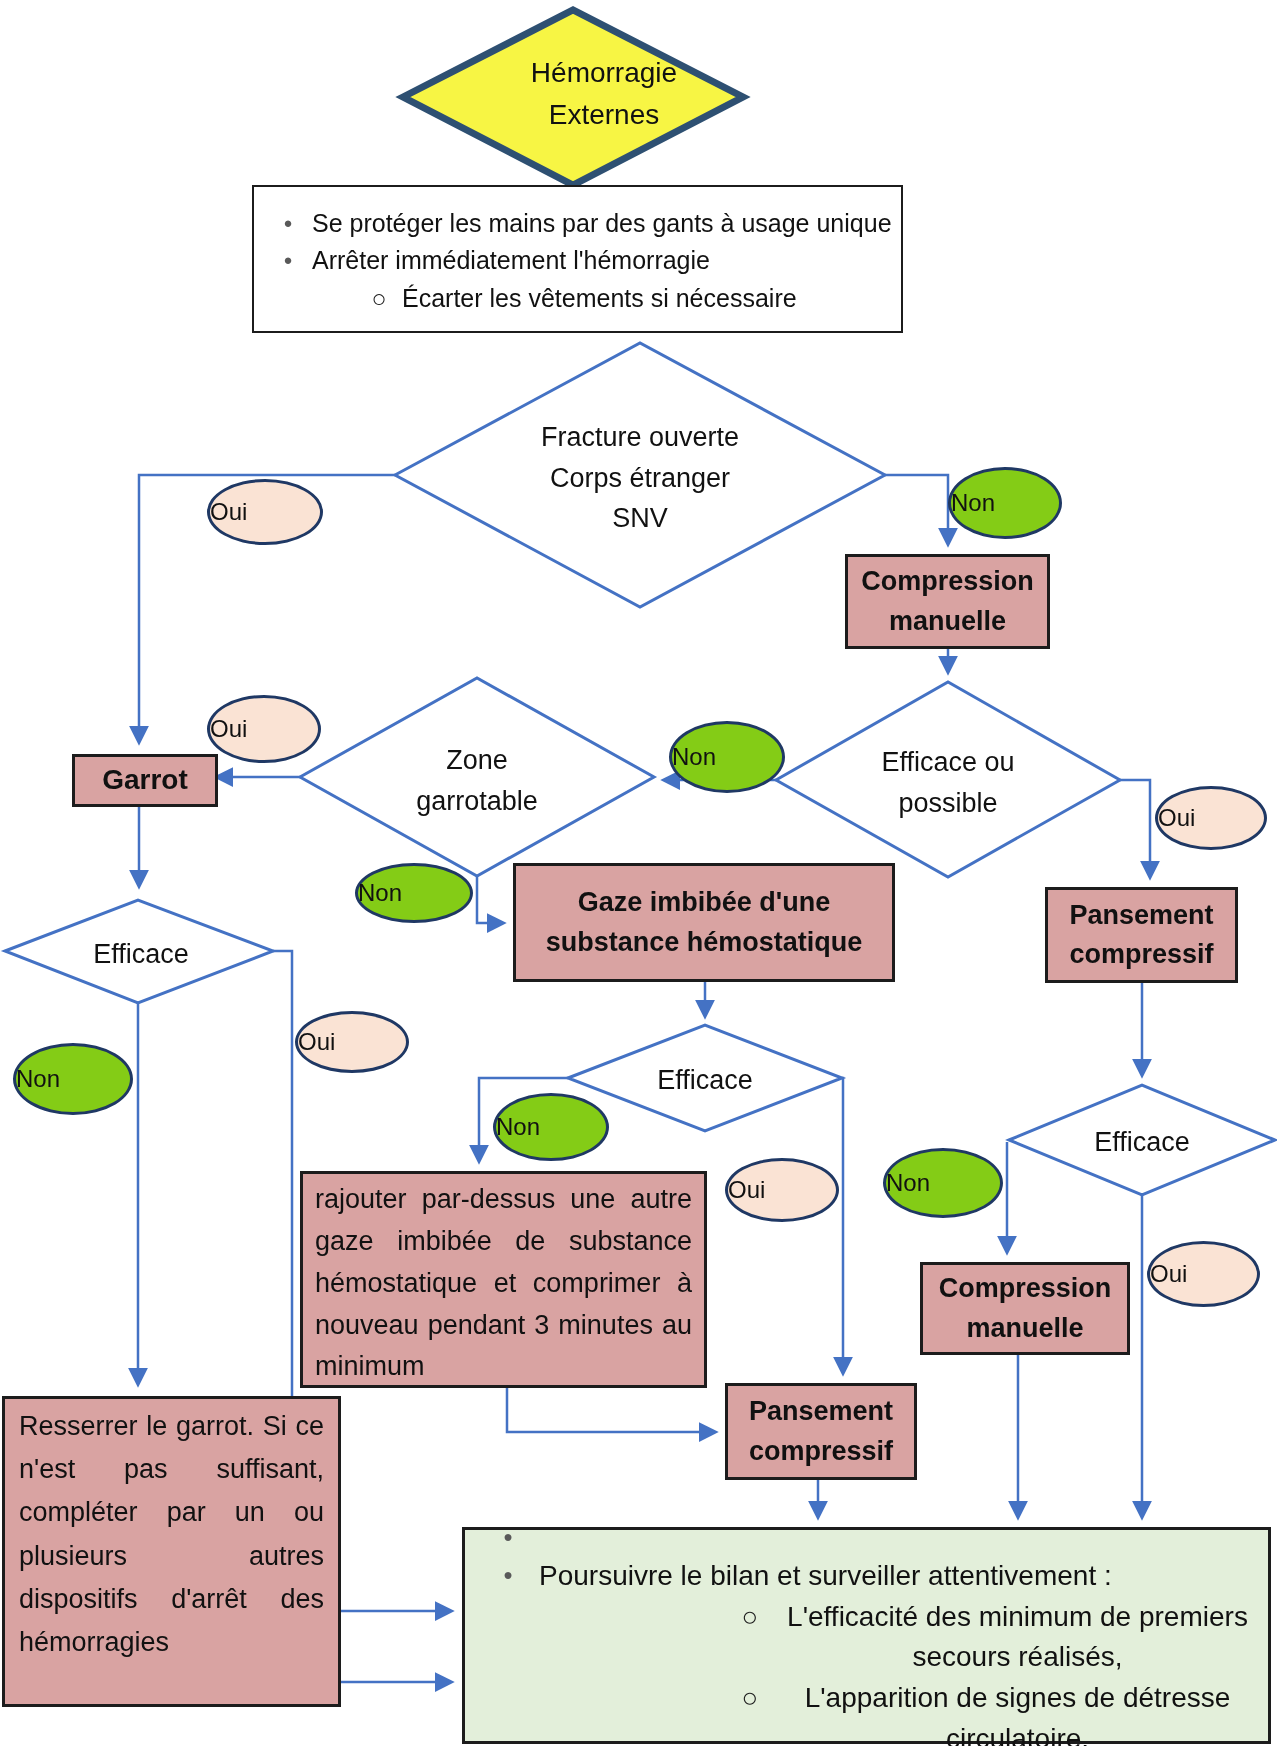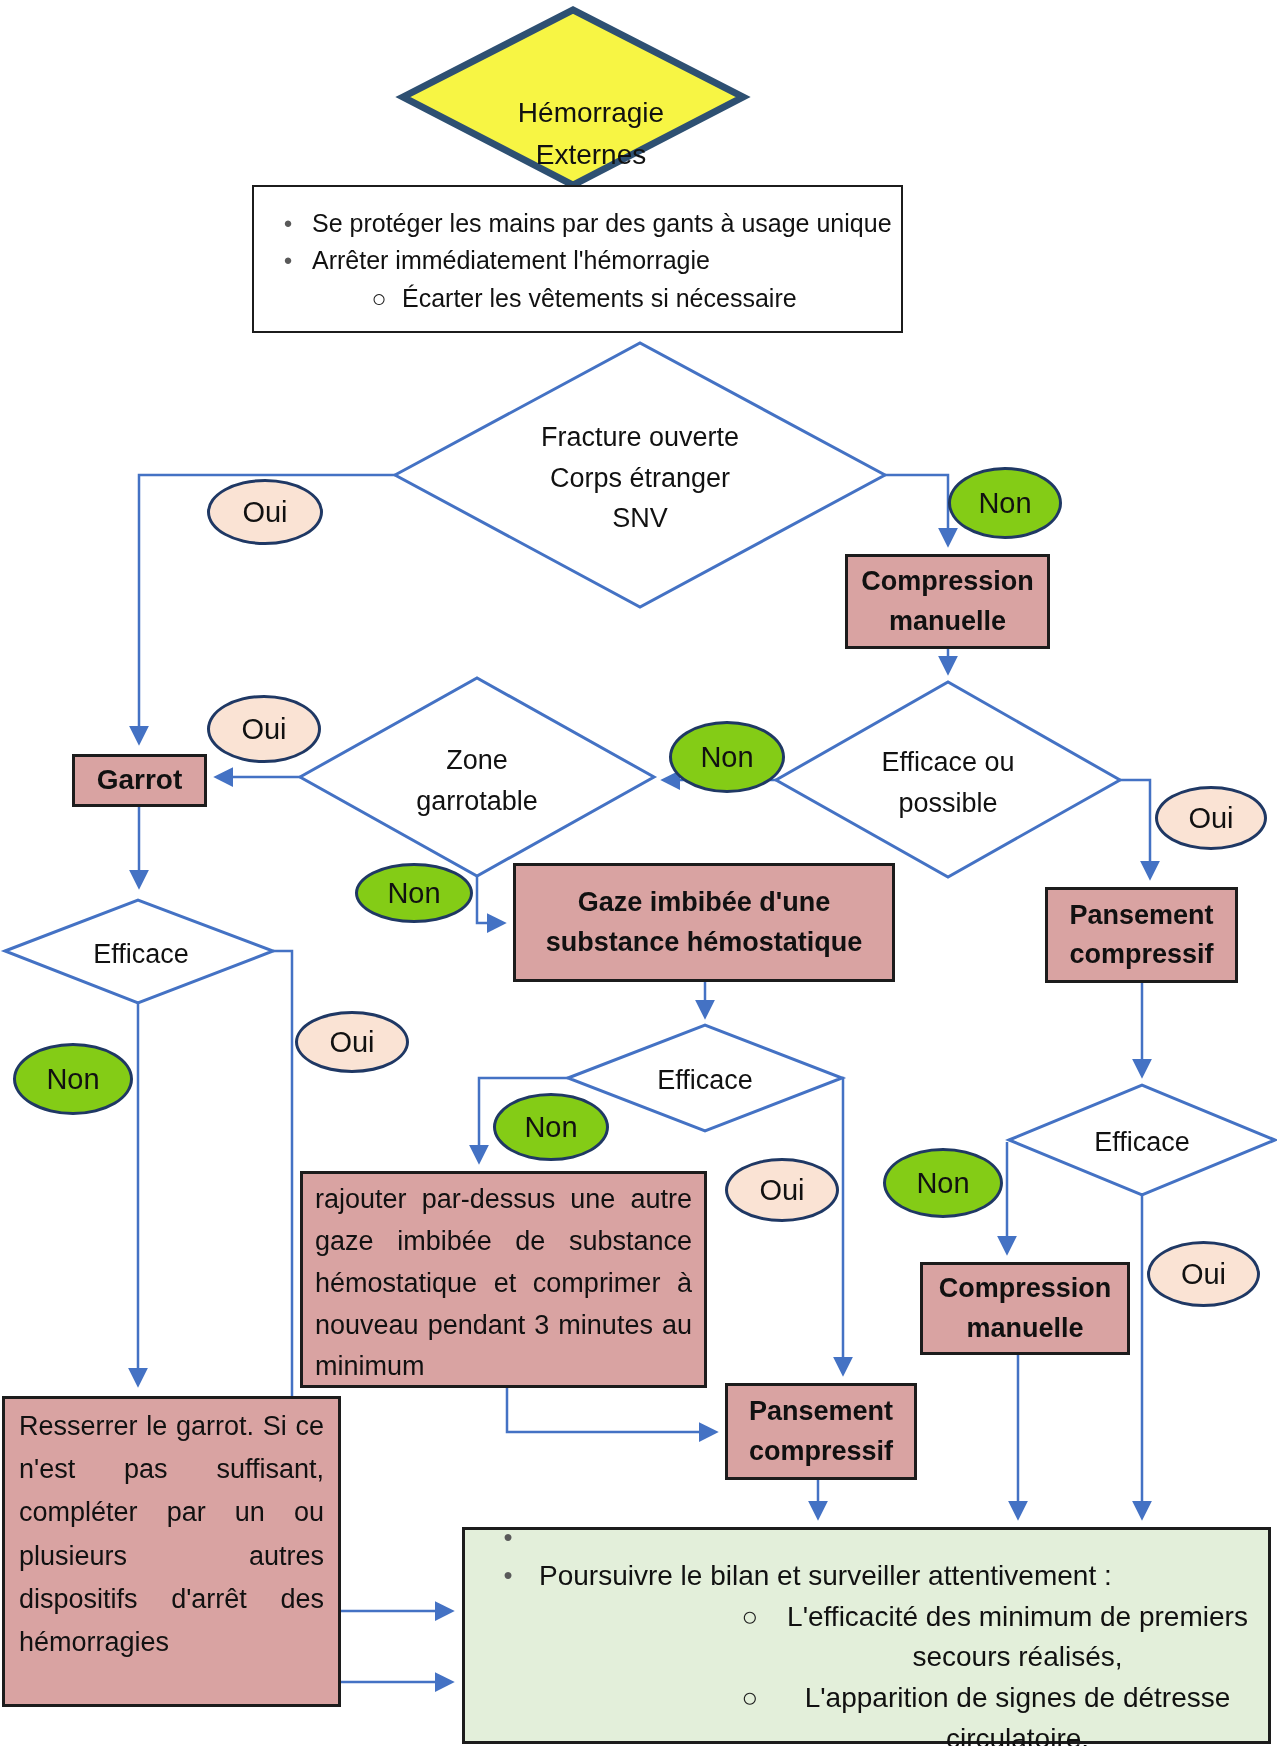"Hémorragie" div.dlabel { left: 591px -> 604px; margin-top: 40px -> none }
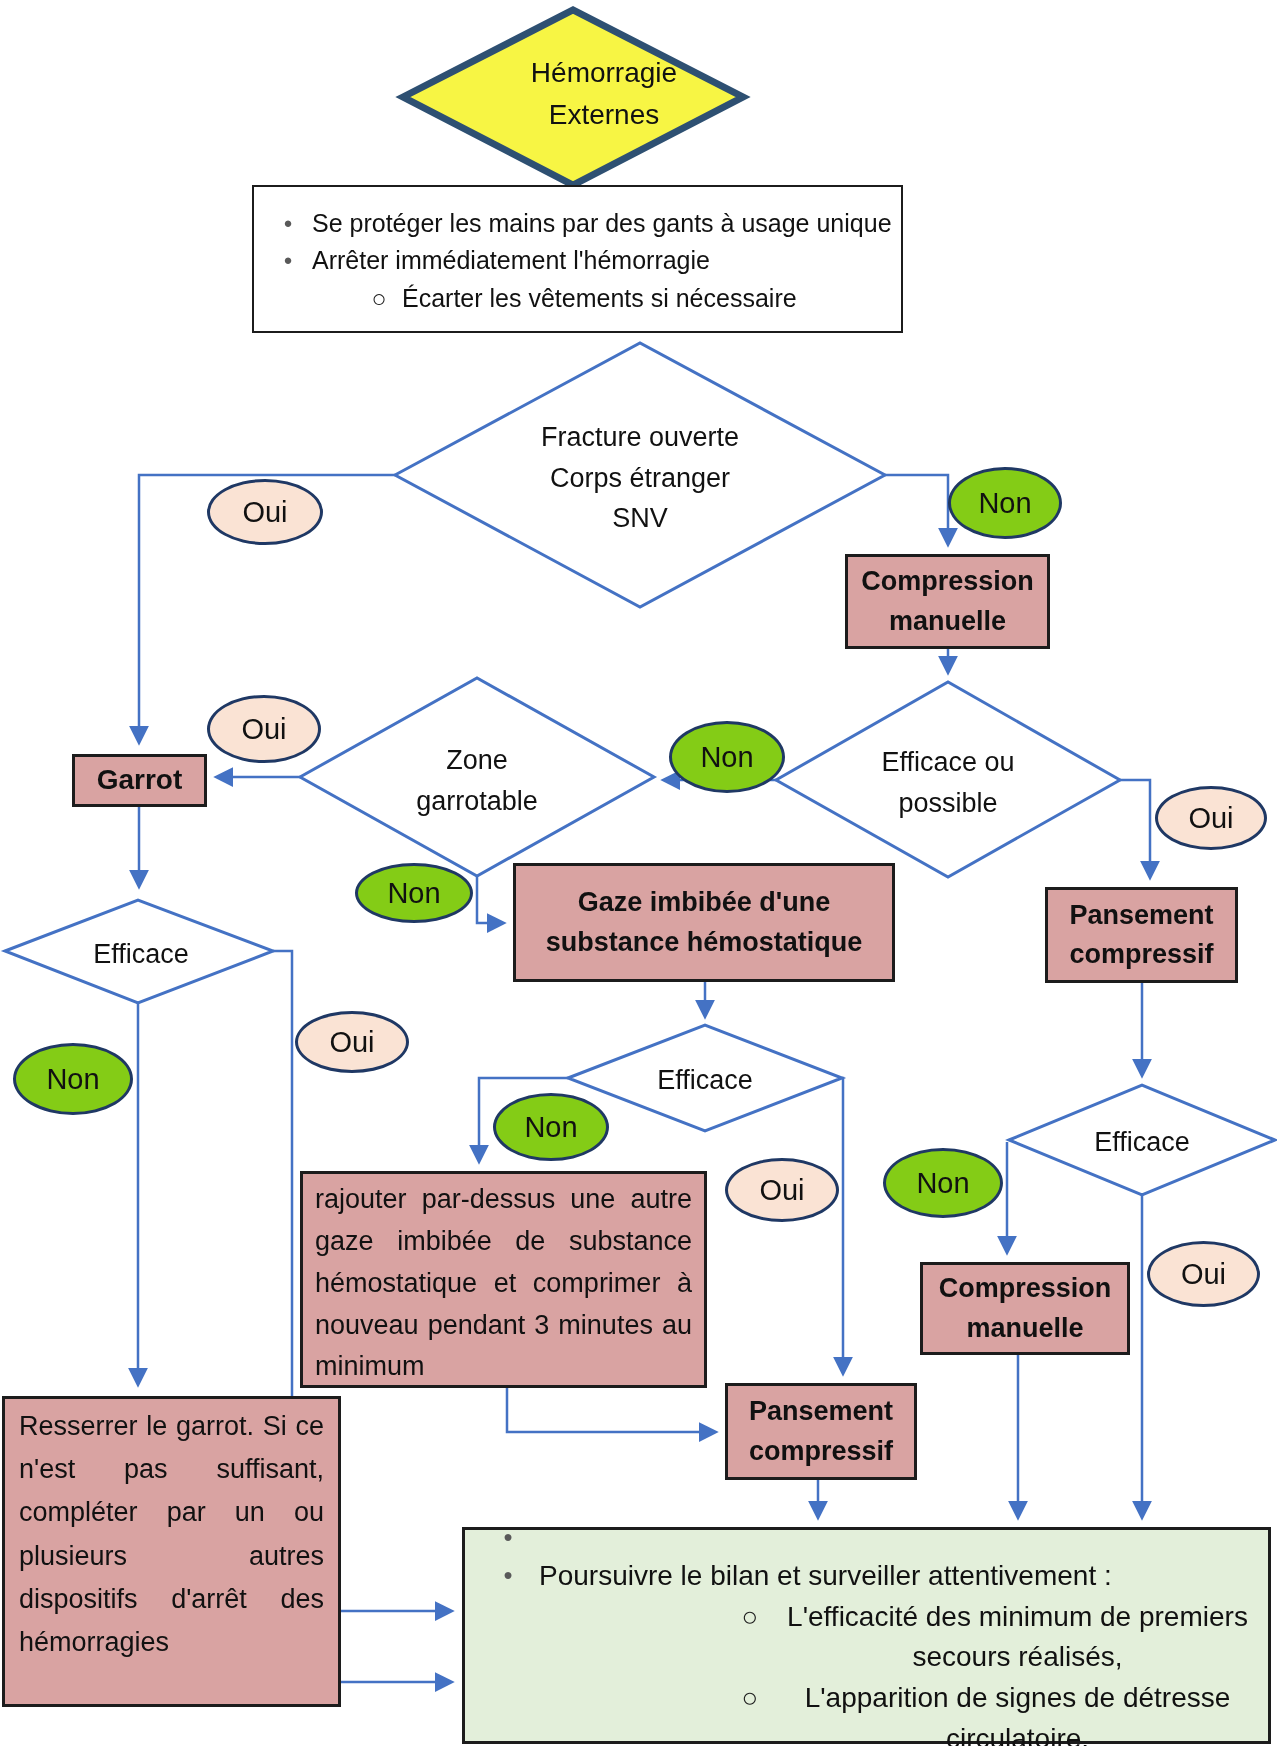"Oui" .oval { font-size: 29px -> 24px; justify-content: center -> none }
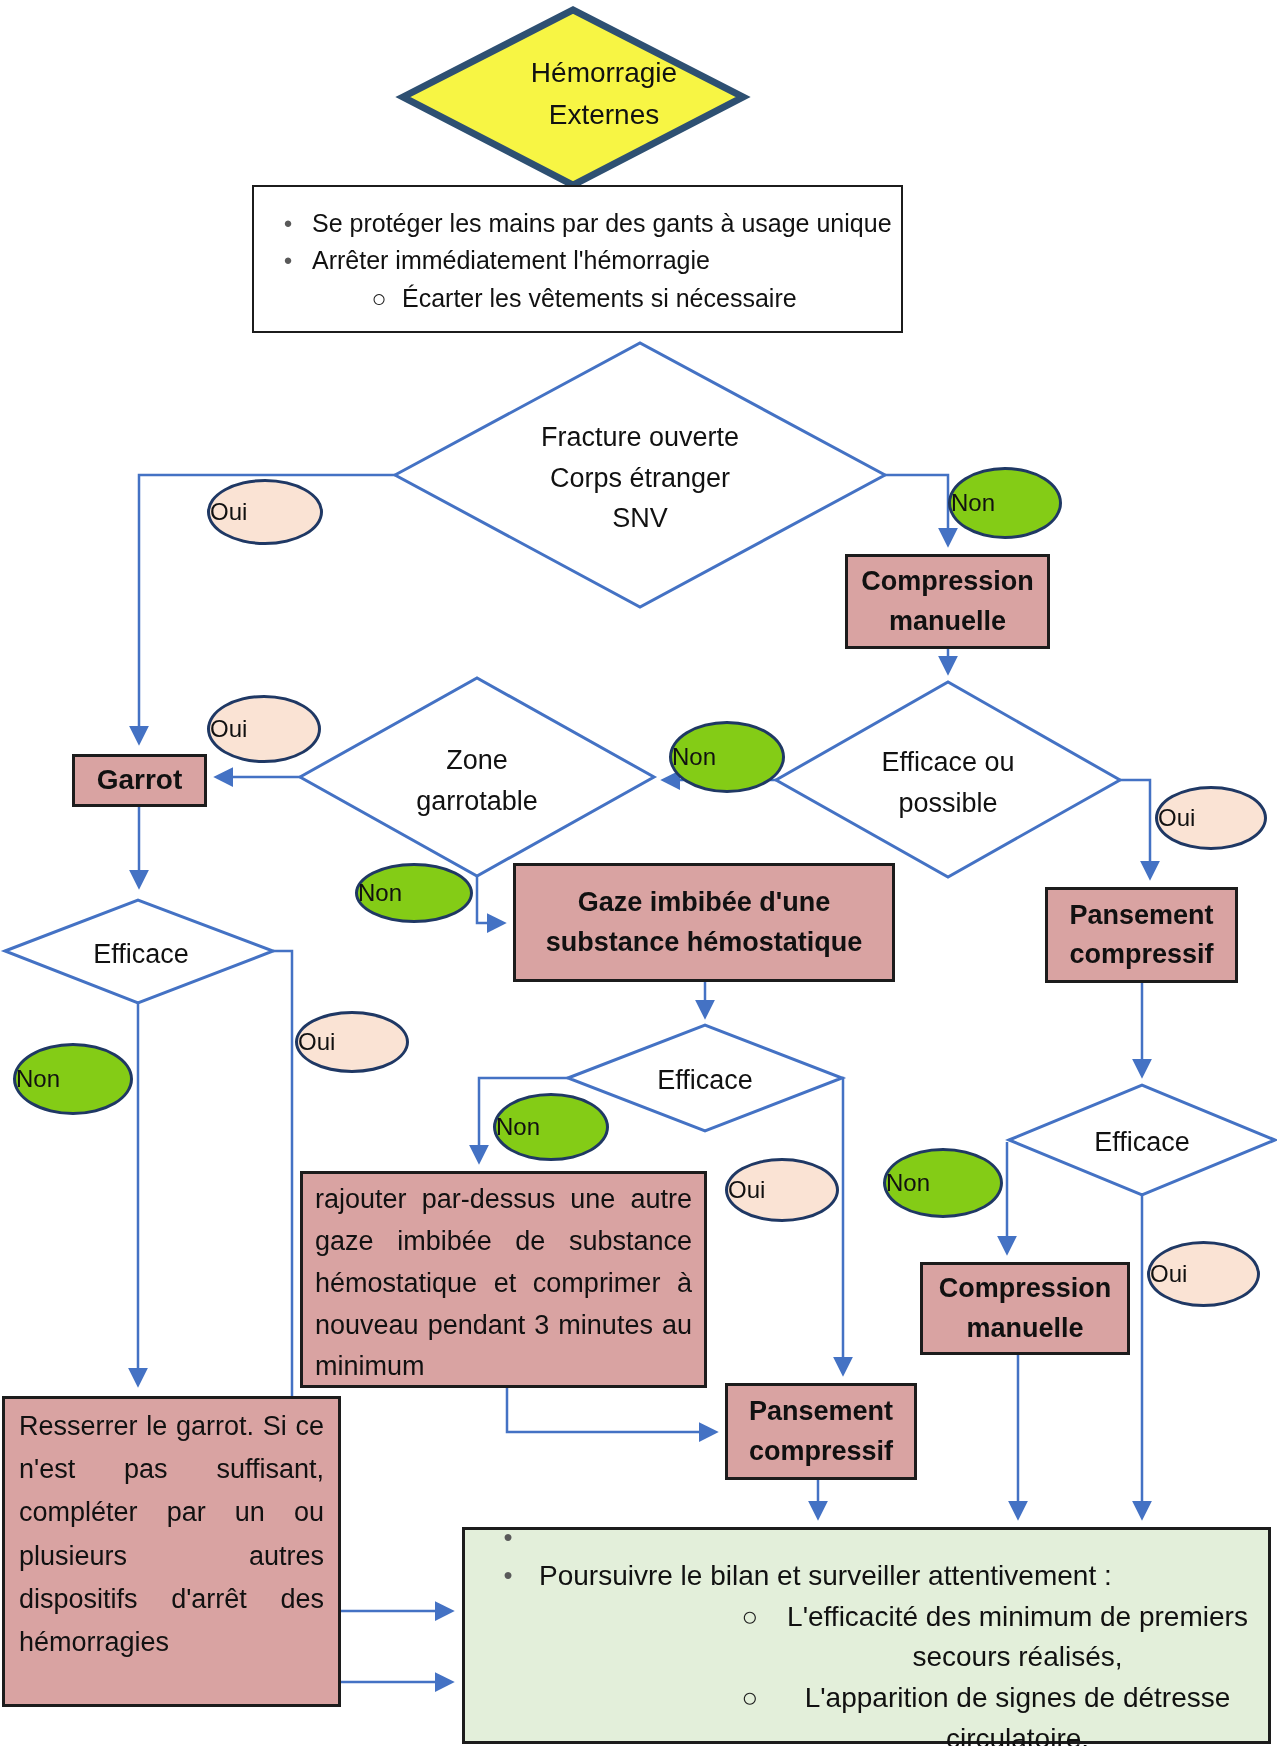"Garrot" div.box { width: 135px -> 146px }
